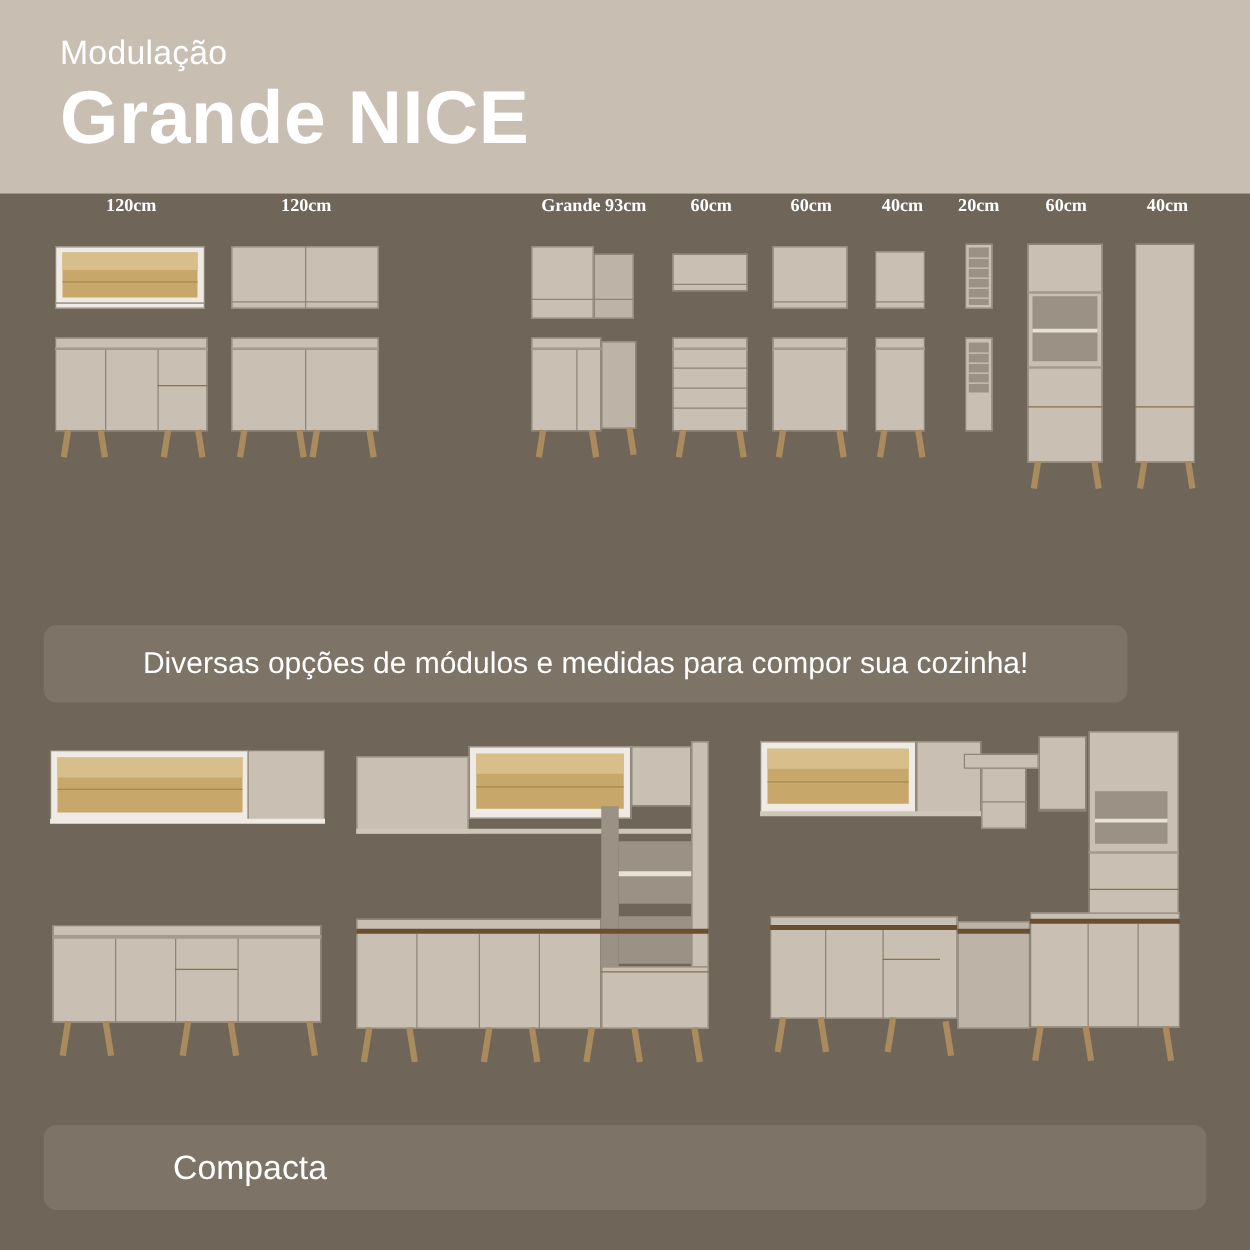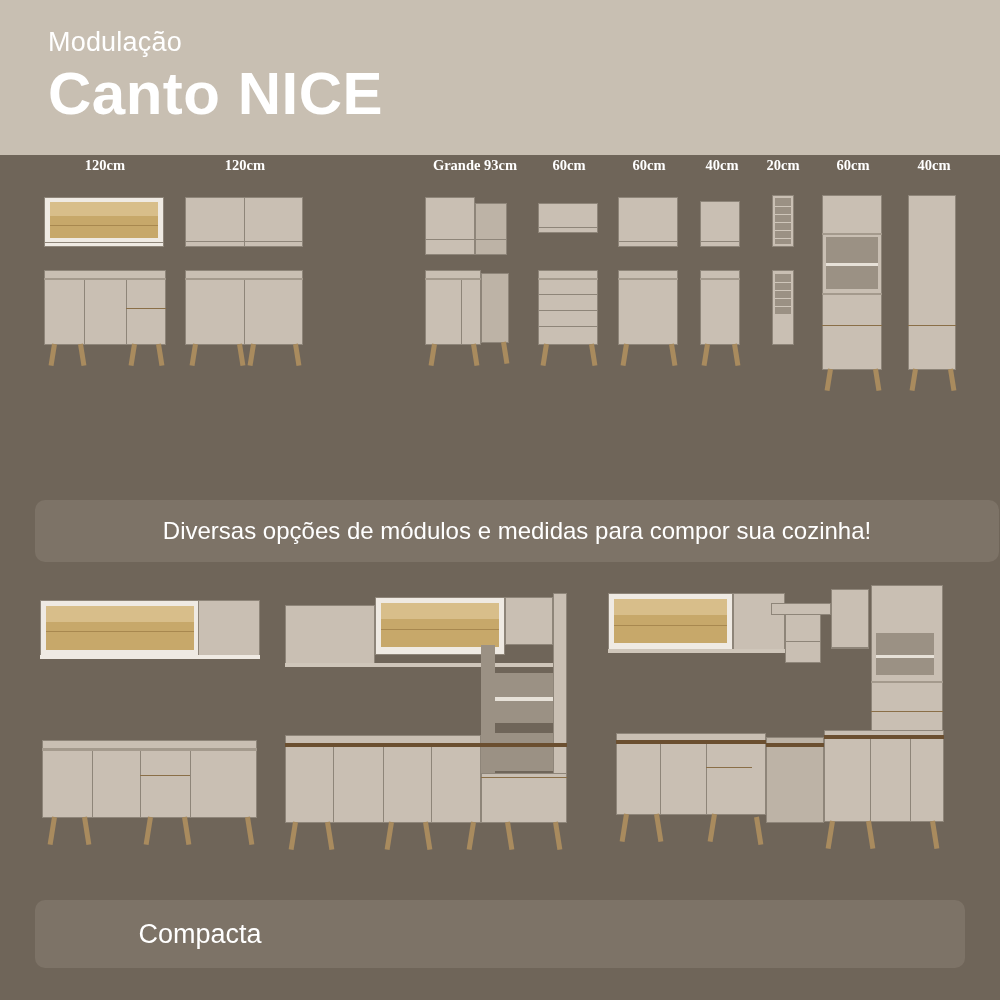"Canto NICE" div.title { text: Canto -> Grande }
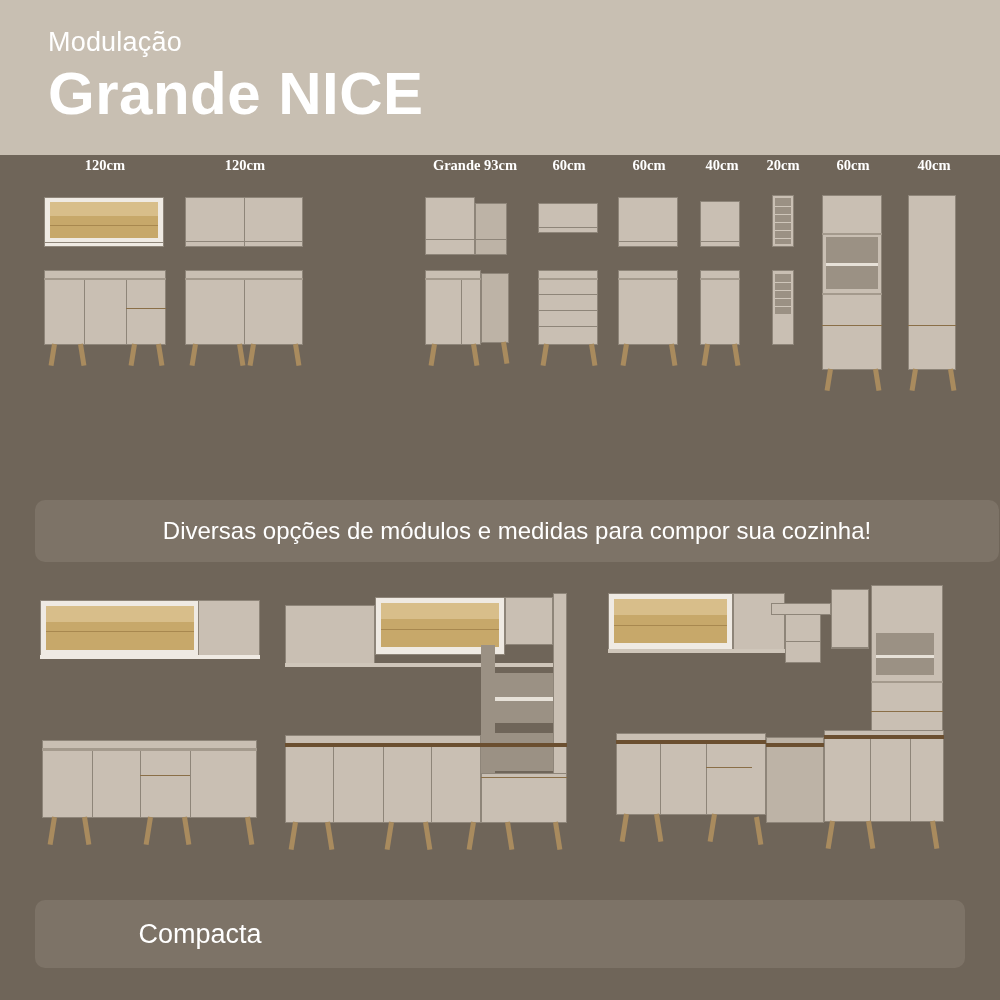"Diversas opções de módulos e" .banner { width: 964px -> 867px }
